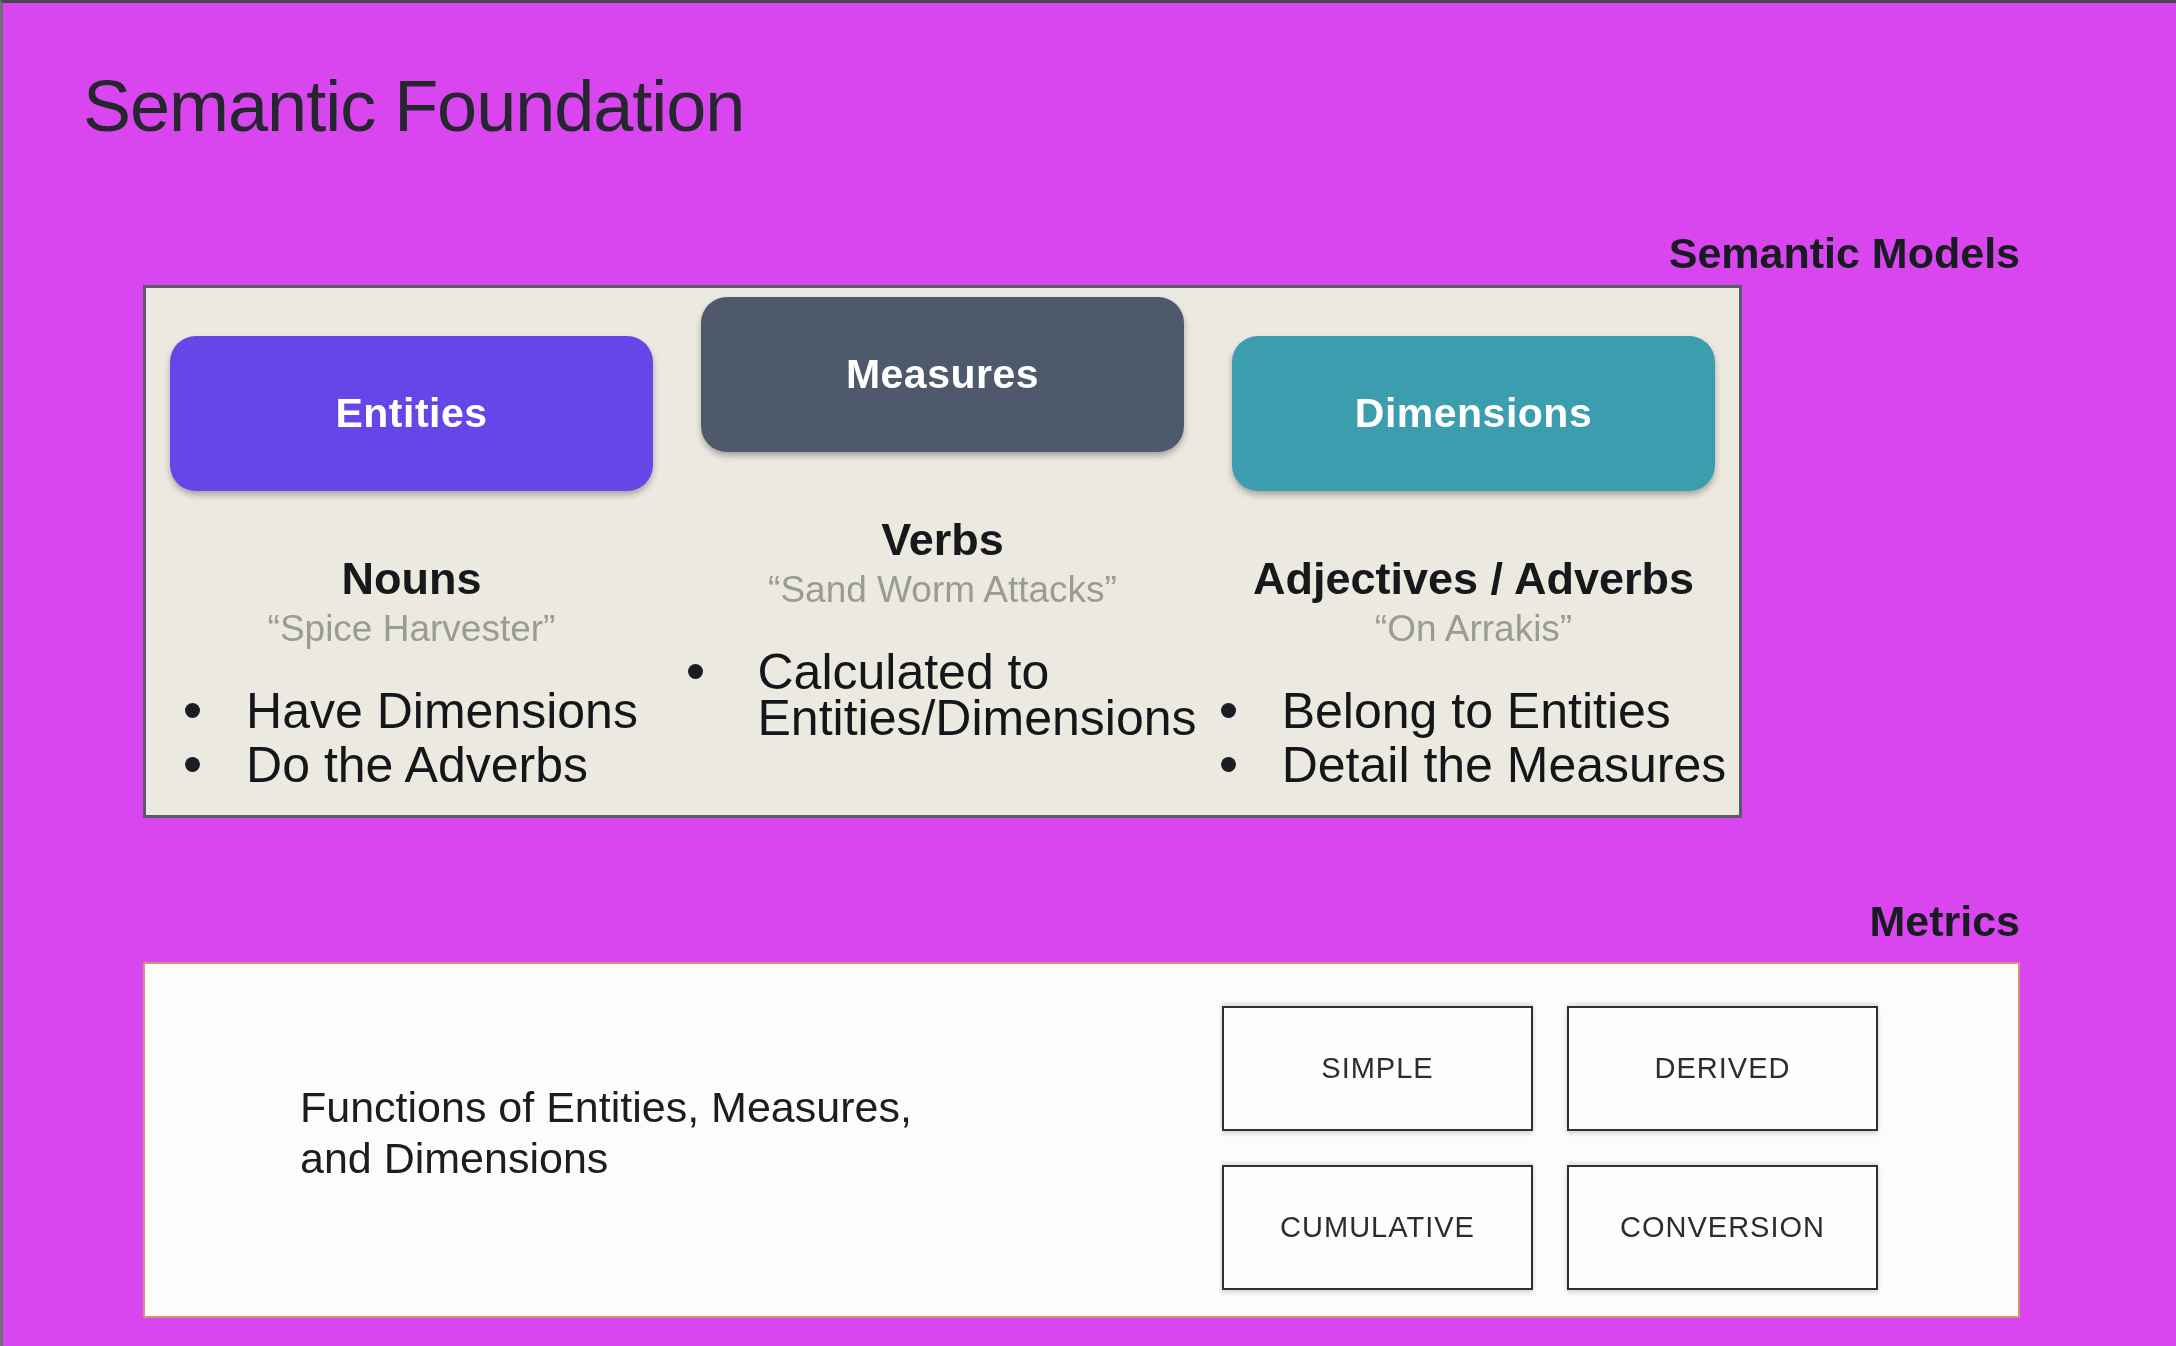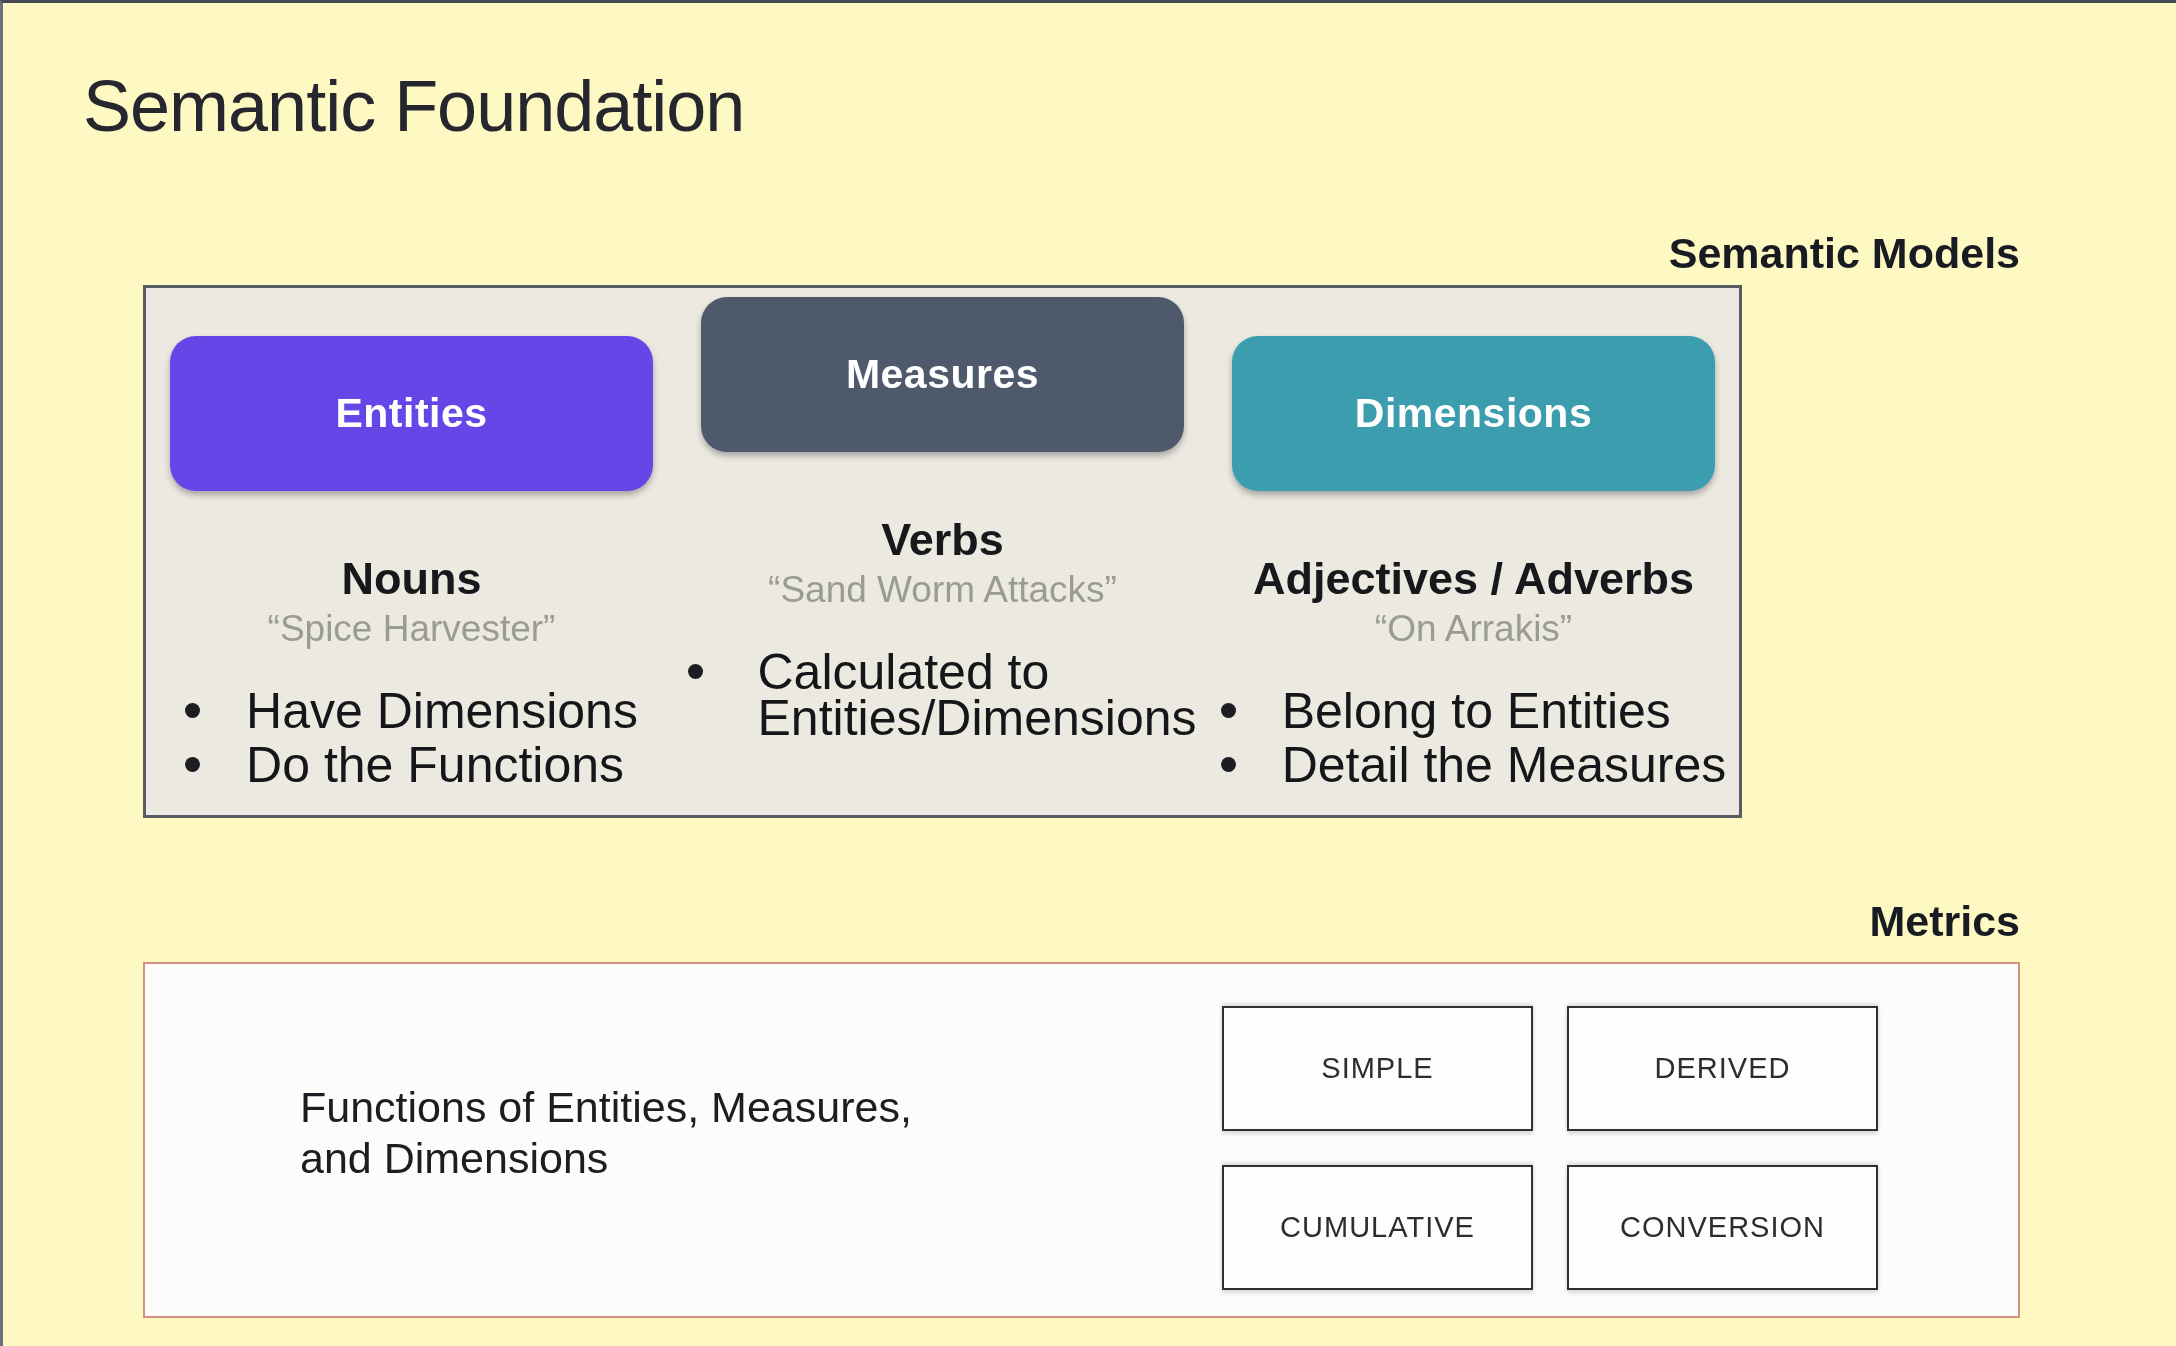"Semantic Foundation" .slide { background: #fef9c3 -> #d946ef }
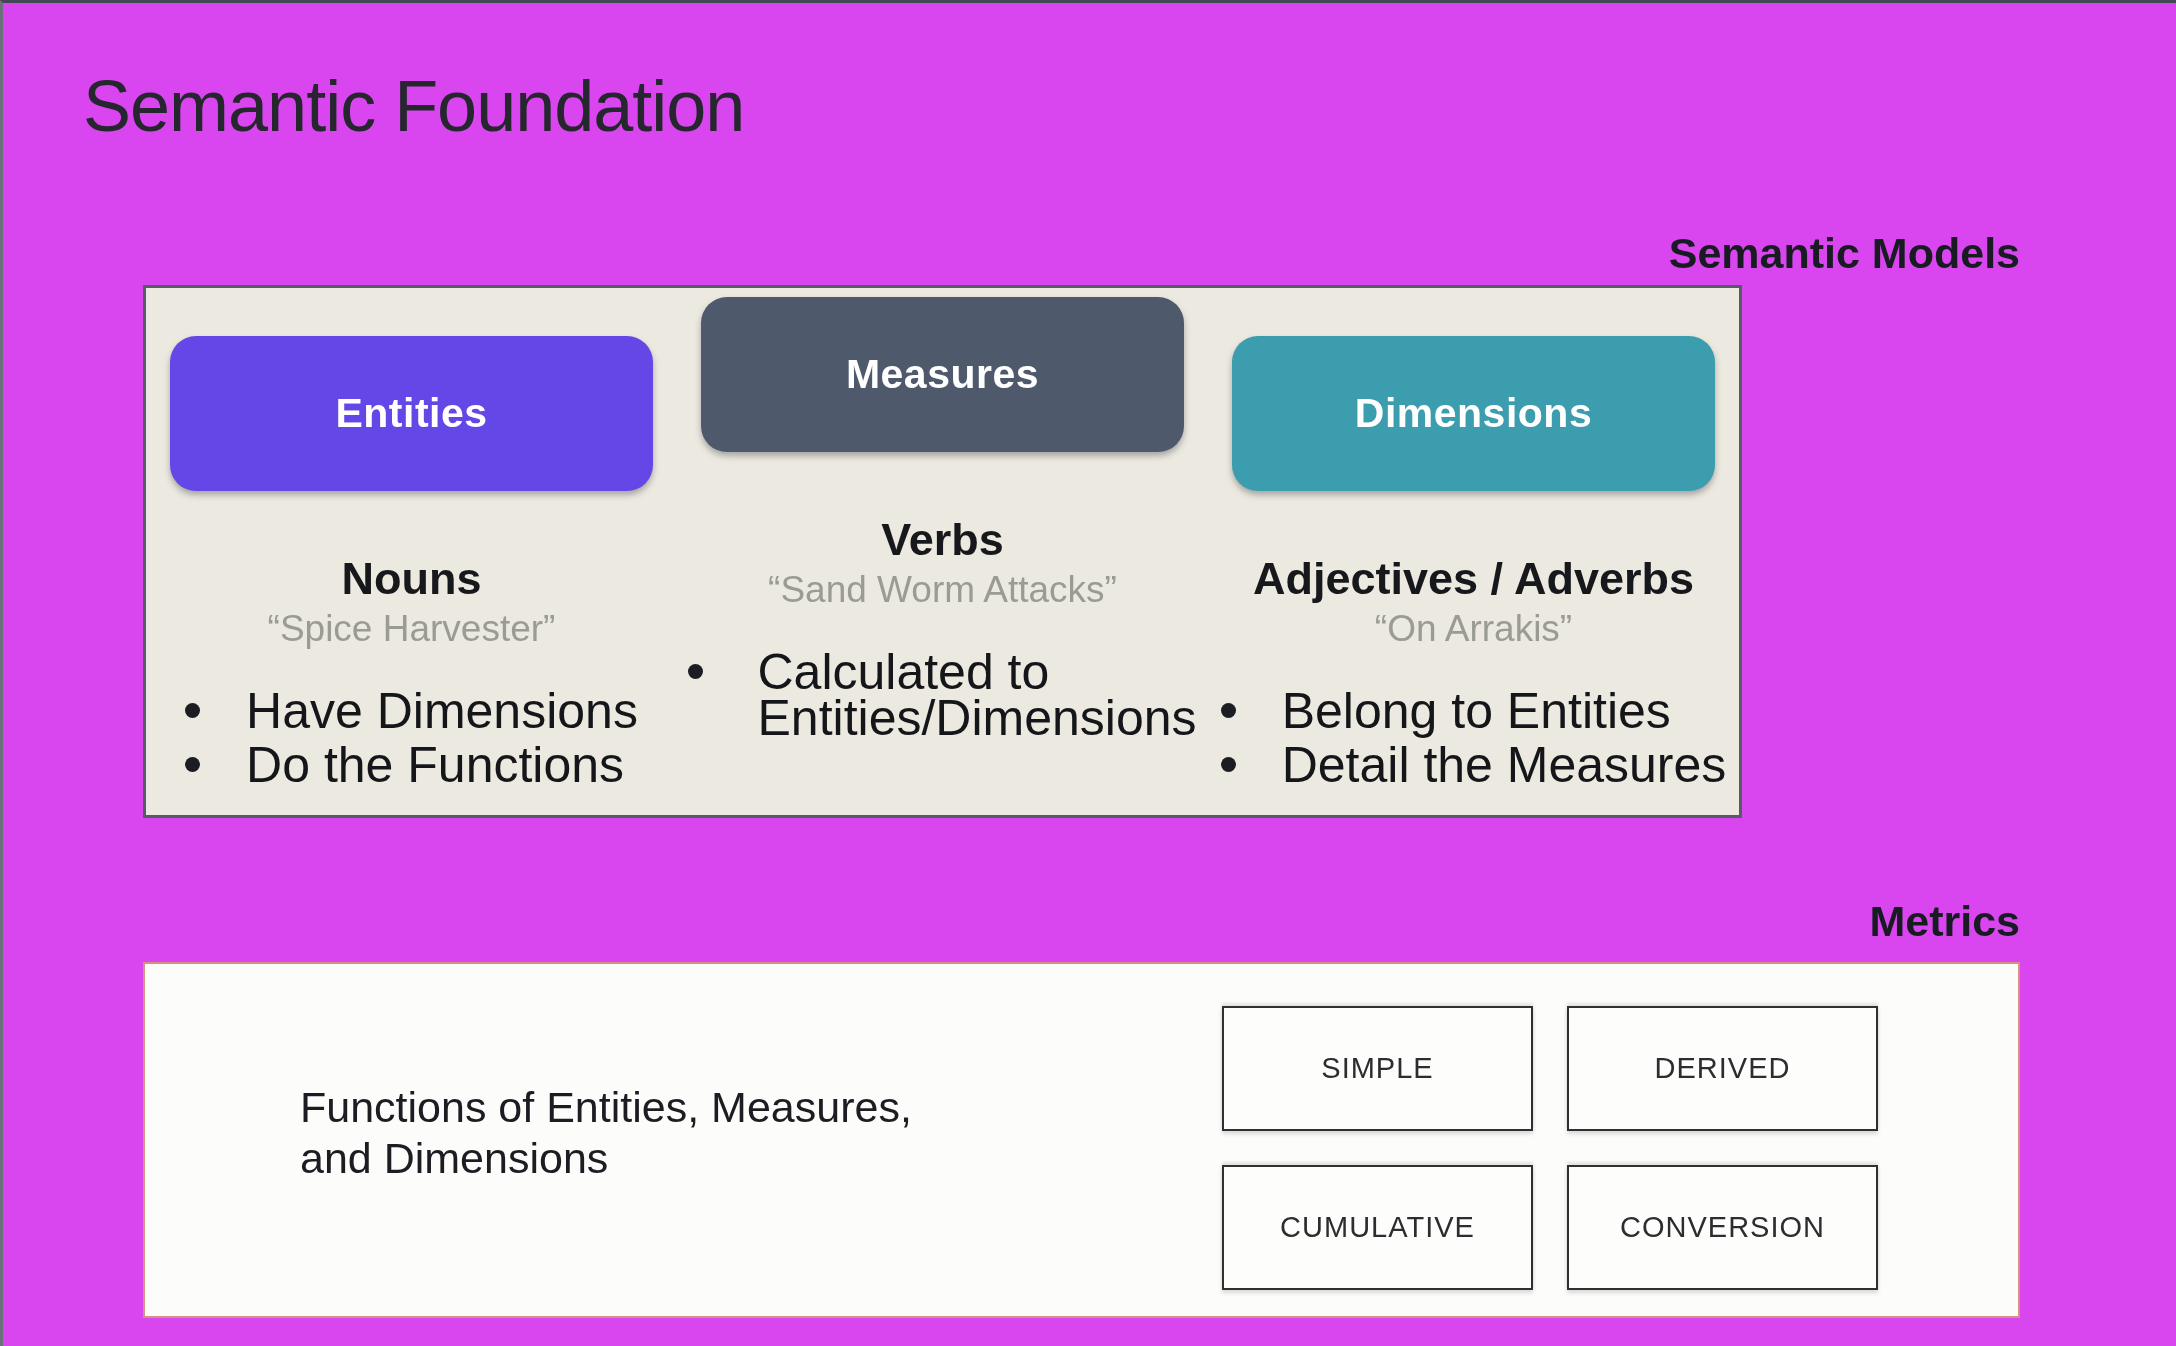"Do the Functions" span.bullet-text { text: Functions -> Adverbs }
